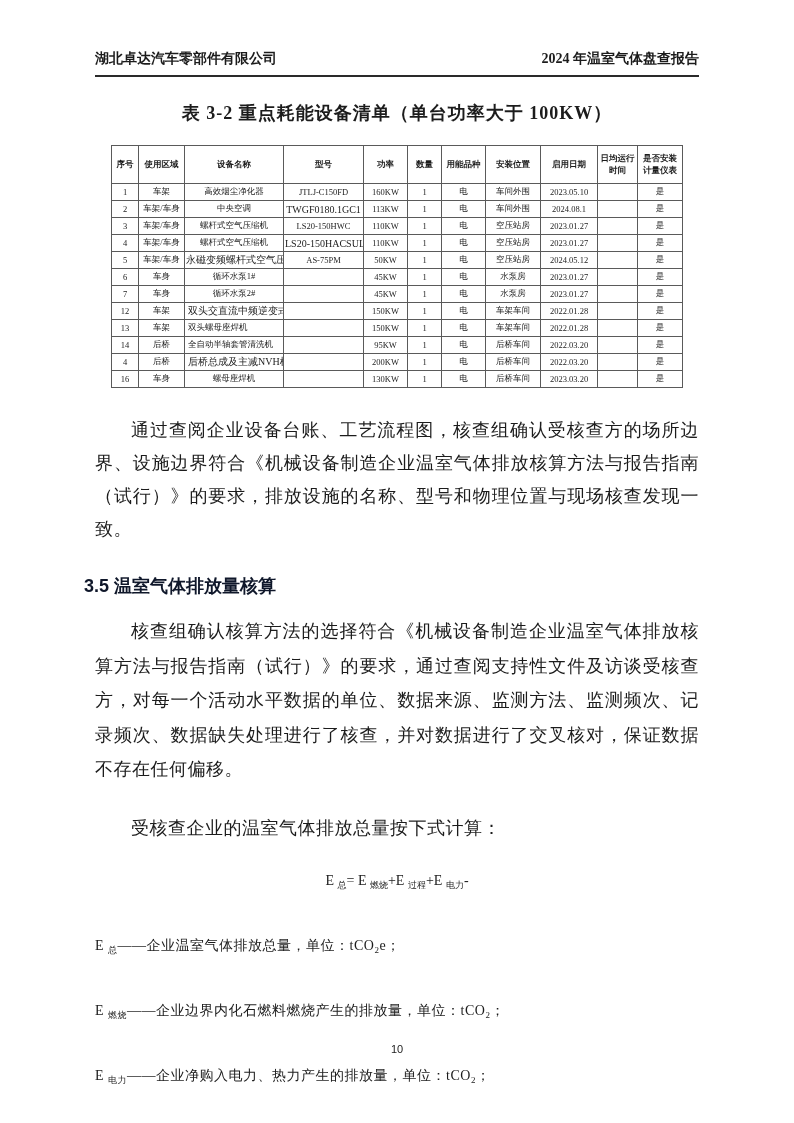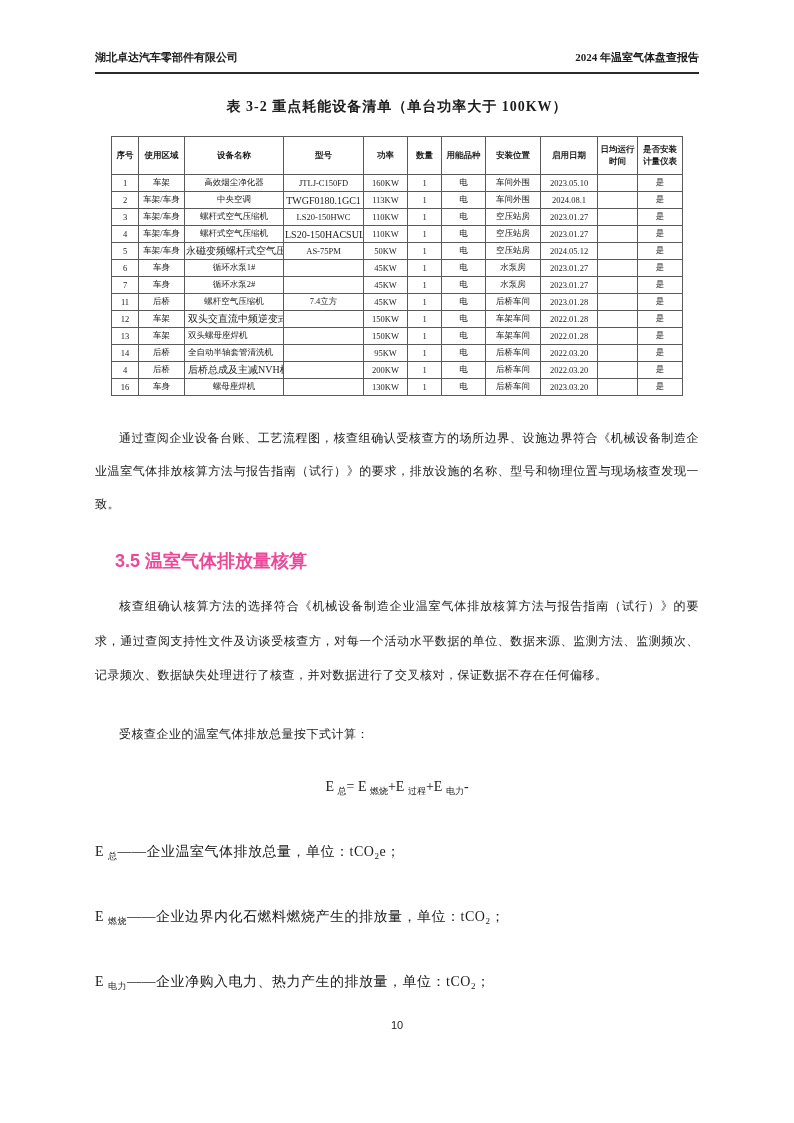"湖北卓达汽车零部件有限公司" .header { font-size: 11px -> 14px }
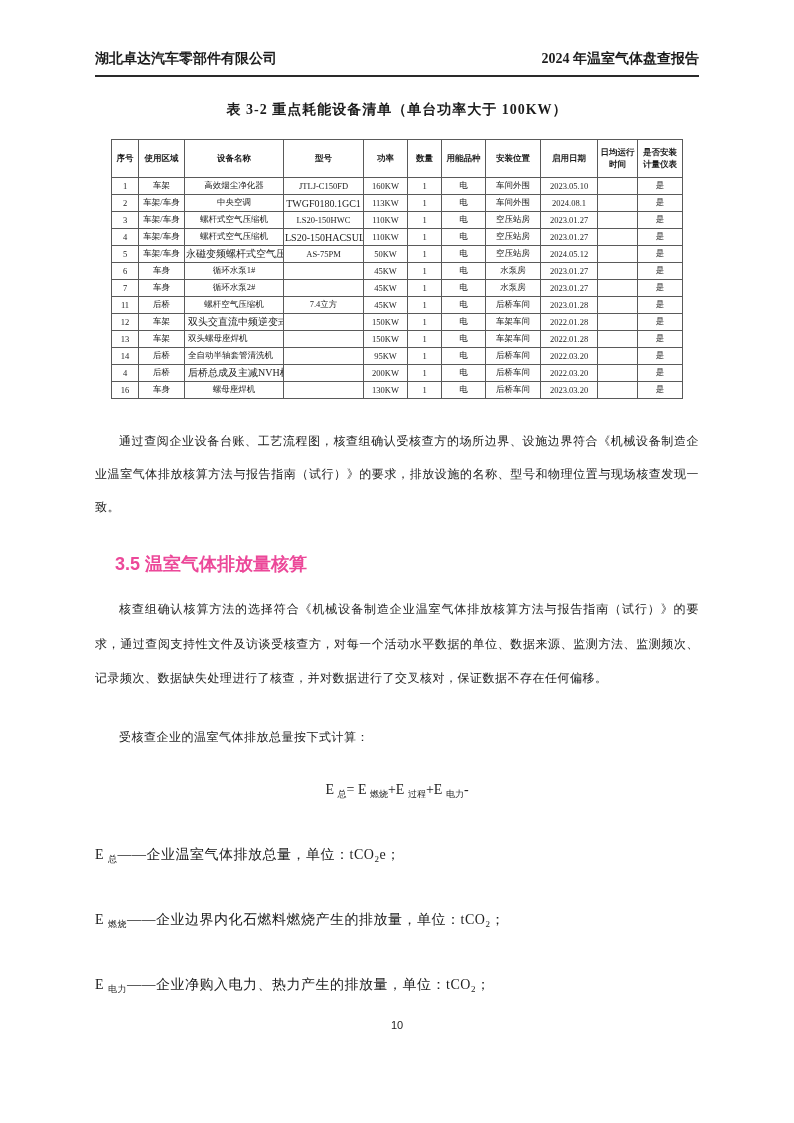"表 3-2 重点耗能设备清单（单台功率大于 100KW）" .table-title { font-size: 14px -> 18px }
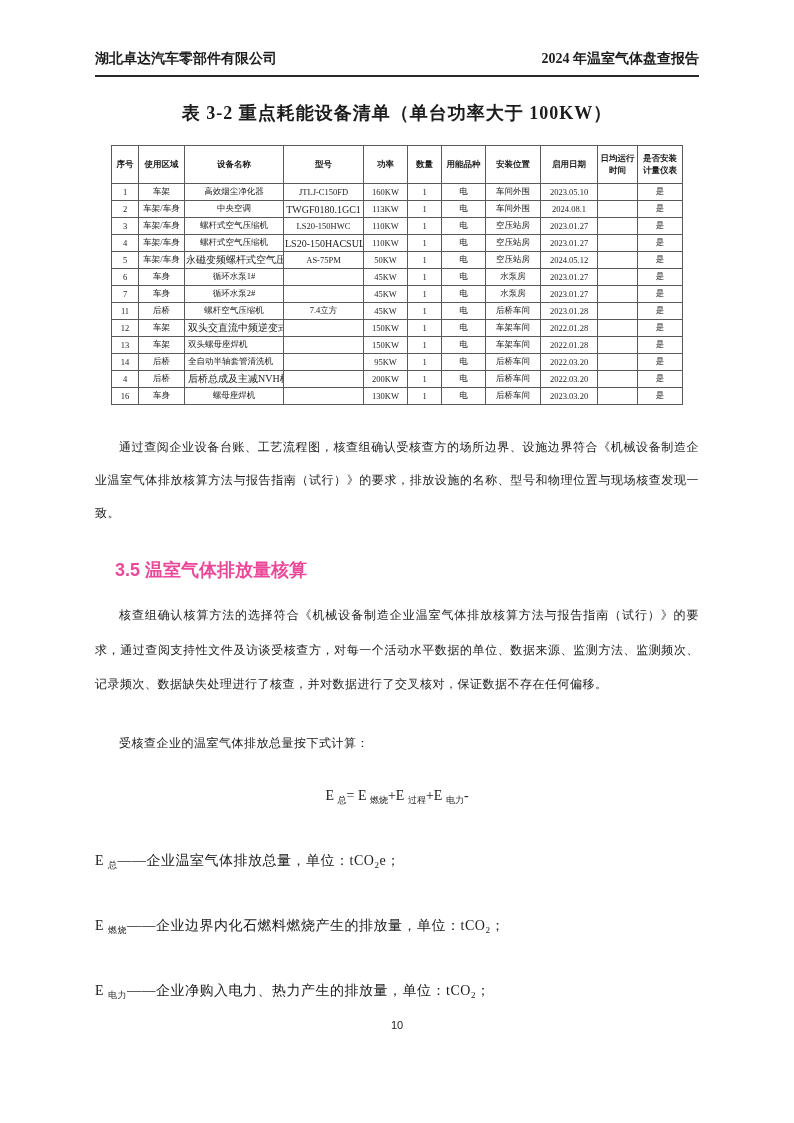"11" tr { html: <tr> <td>11</td> <td>后桥</td> <td>螺杆空气压缩机</td> <td>7.4立方</td> <td>45KW</td> <td>1</td> <td>电</td> <td>后桥车间</td> <td>2023.01.28</td> <td></td> <td>是</td> </tr> -> none }
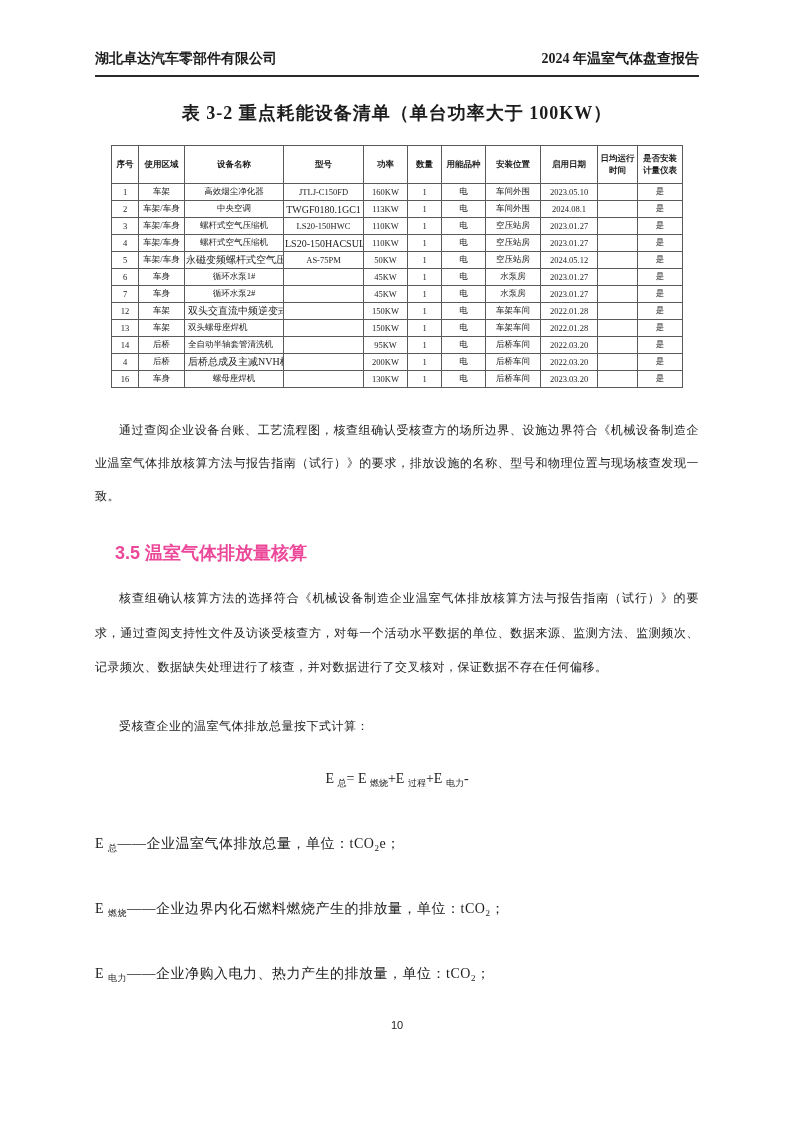"通过查阅企业设备台账、工艺流程图，核查组确认受核查方的场所边界、设施边界符合《机" .para { font-size: 12px -> 18px }
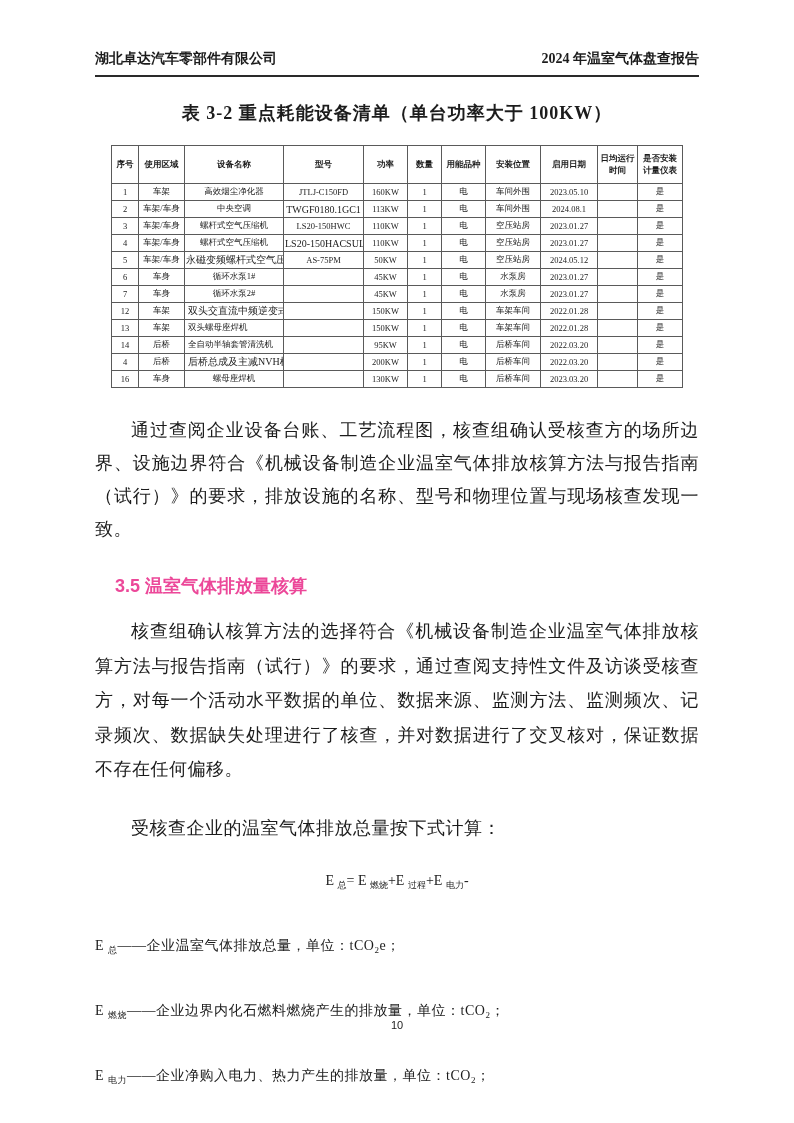"3.5 温室气体排放量核算" .section-heading { color: #ec4899 -> #0f172a; margin: 28px 115px 0 -> 28px 84px 0 }
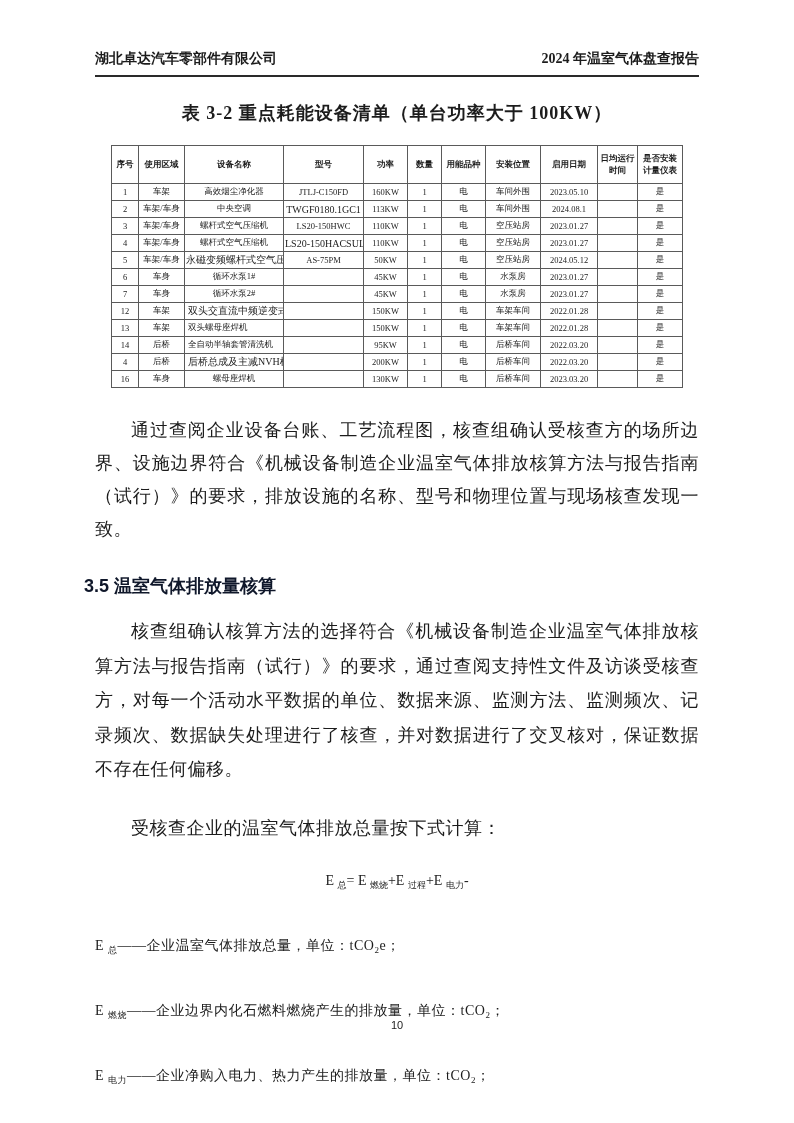"10" .page-number { bottom: 92px -> 68px }
